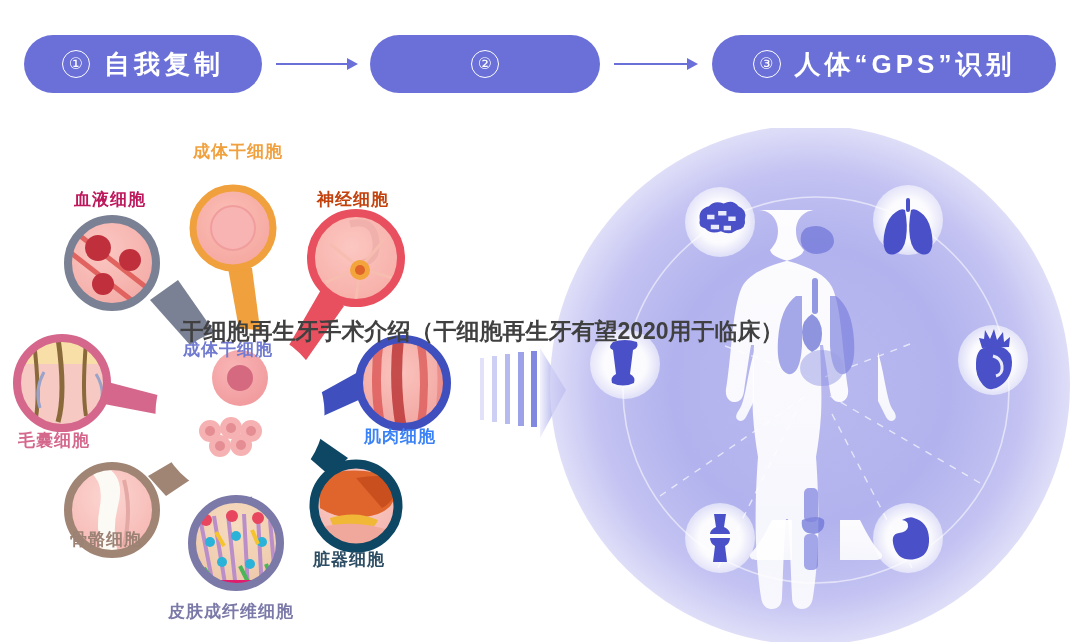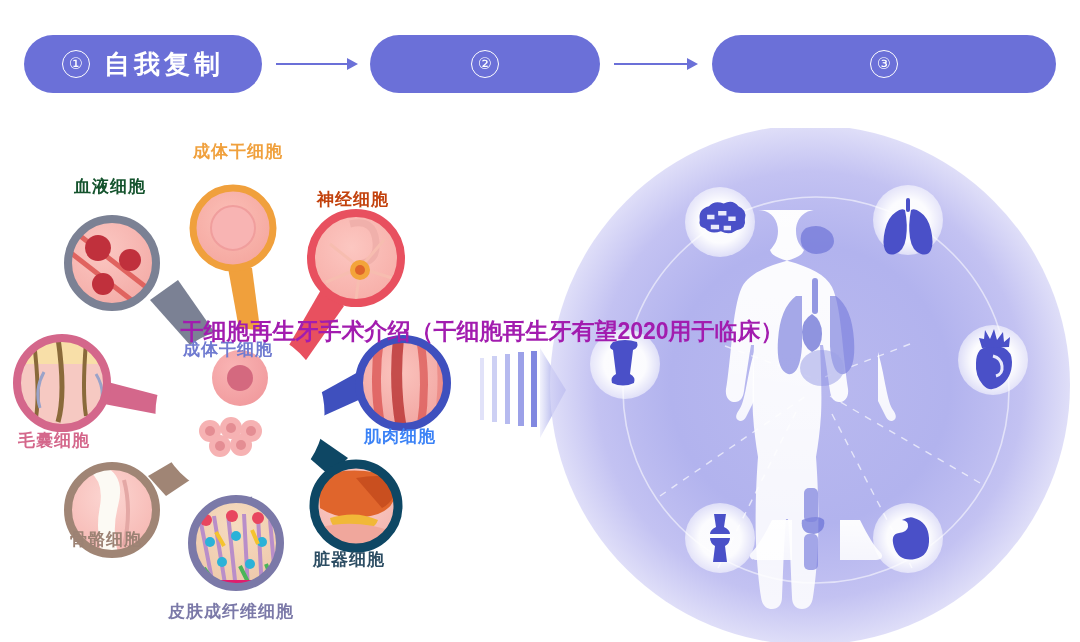"人体“GPS”识别" span.step-label { html: none -> <span>人体“GPS”识别</span> }
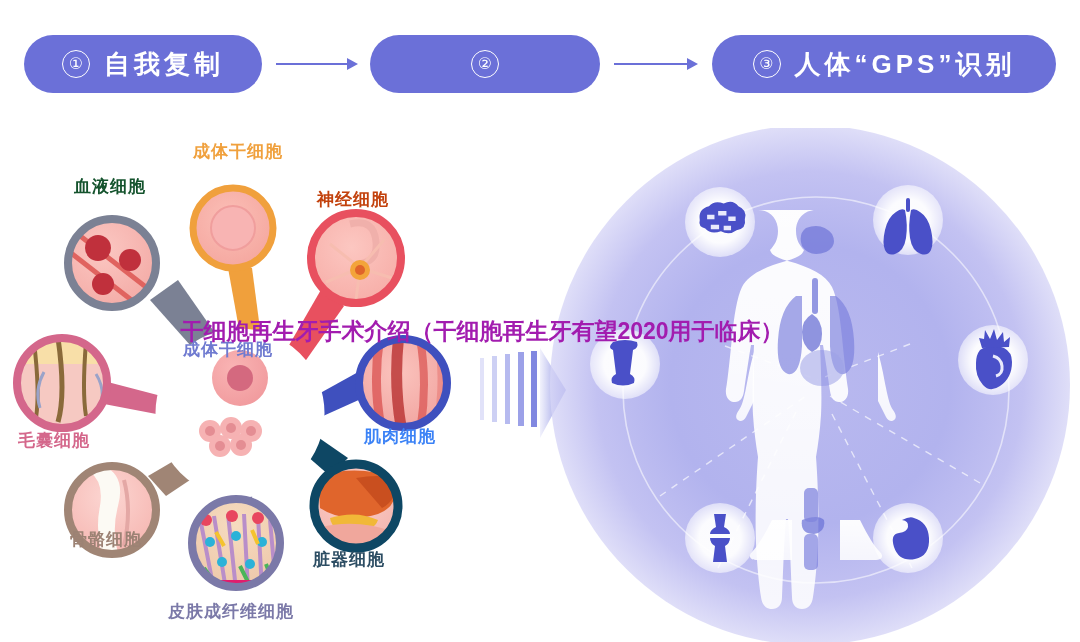"血液细胞" span.cell-label { color: #14532d -> #be185d; top: 47px -> 60px }
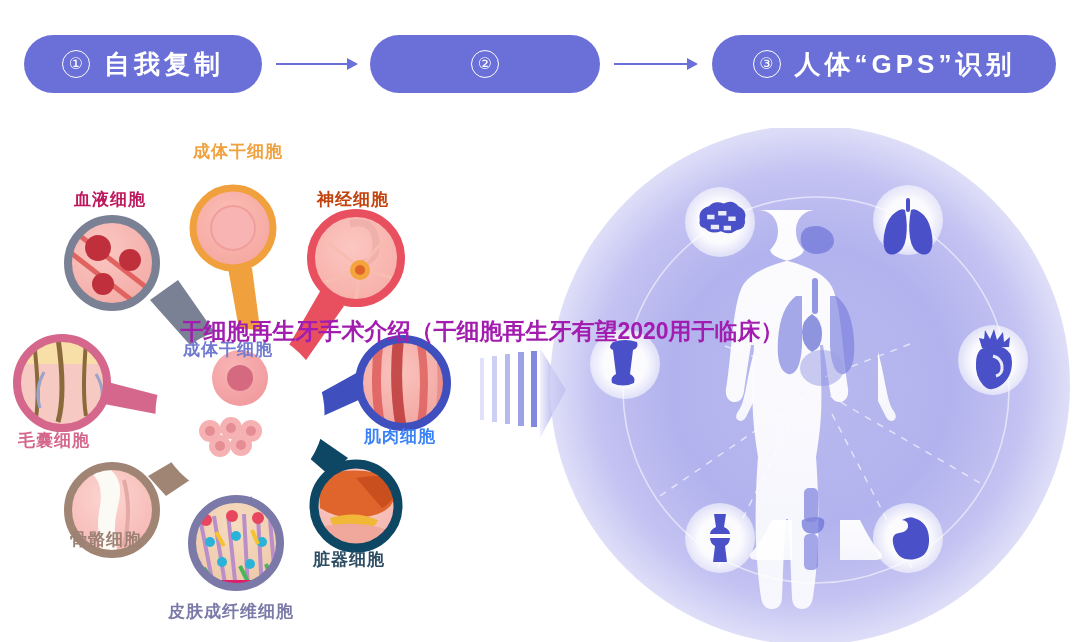"干细胞再生牙手术介绍（干细胞再生牙有望2020用于临床）" #overlay-title { color: #a21caf -> #404040 }
